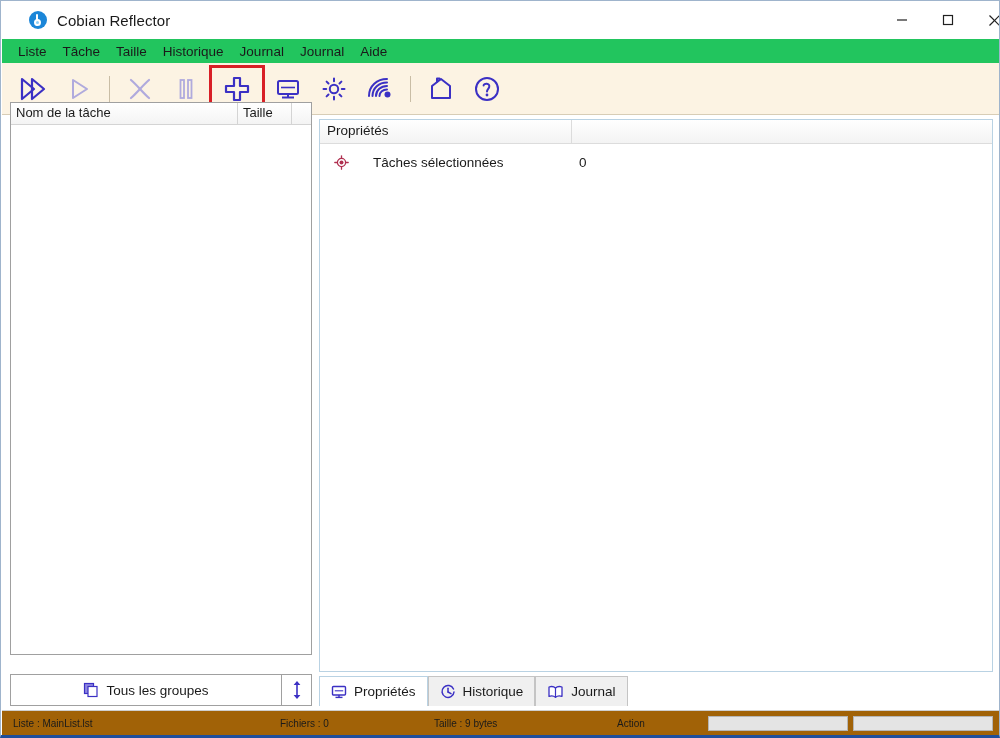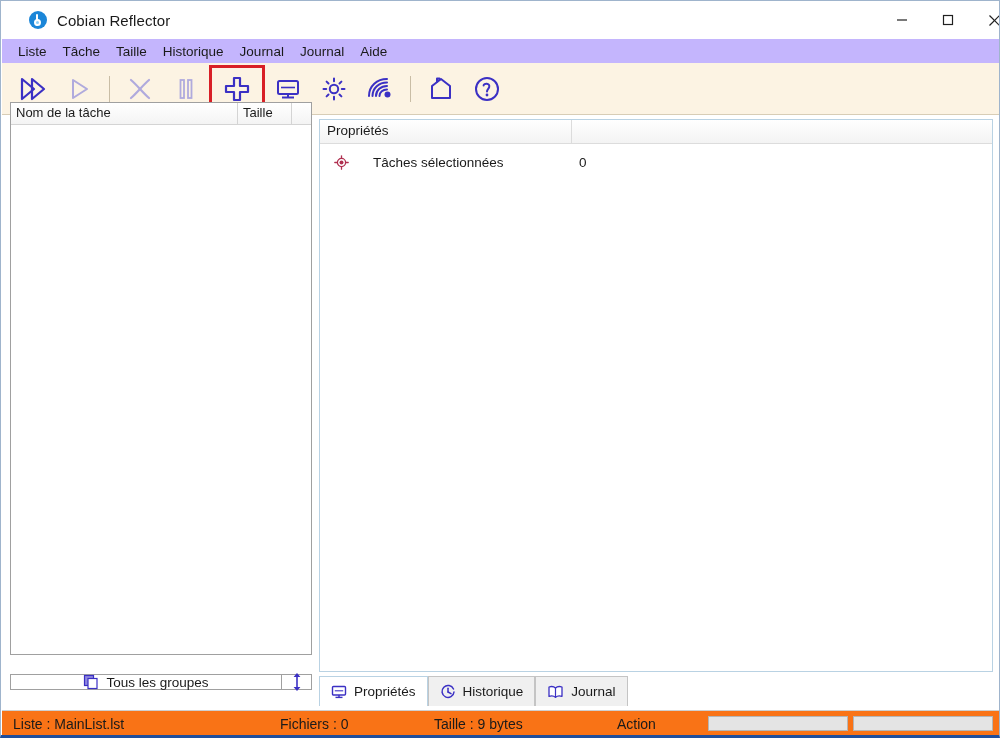"Liste" .menubar { background: #c4b5fd -> #22c55e }
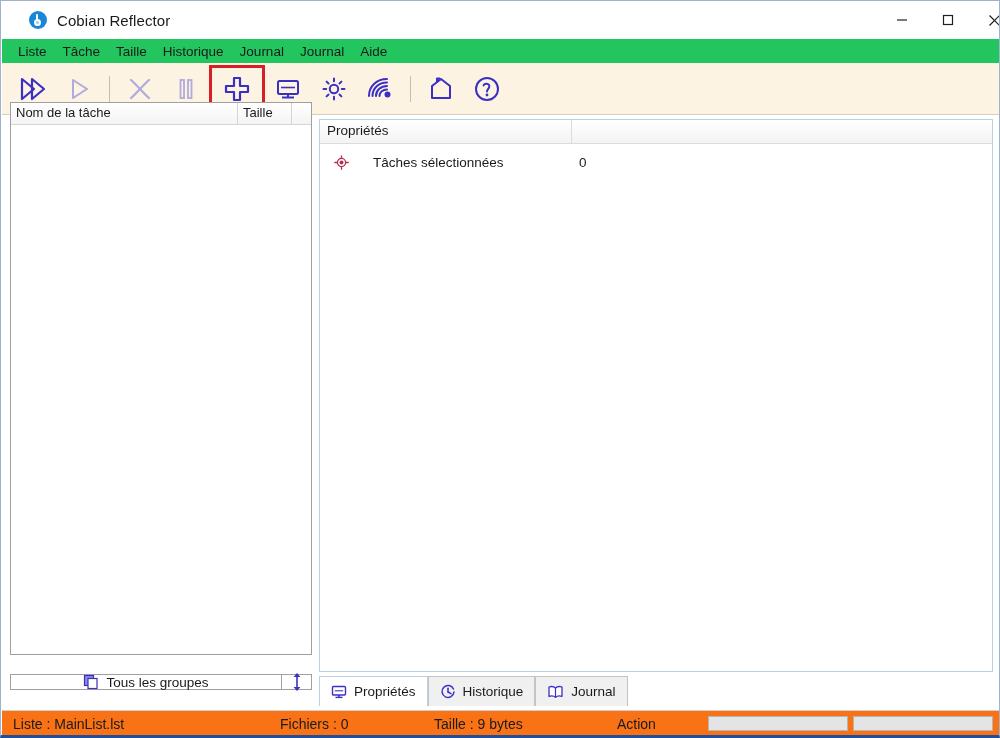"Tous les groupes" .groupbar { height: 16px -> 32px }
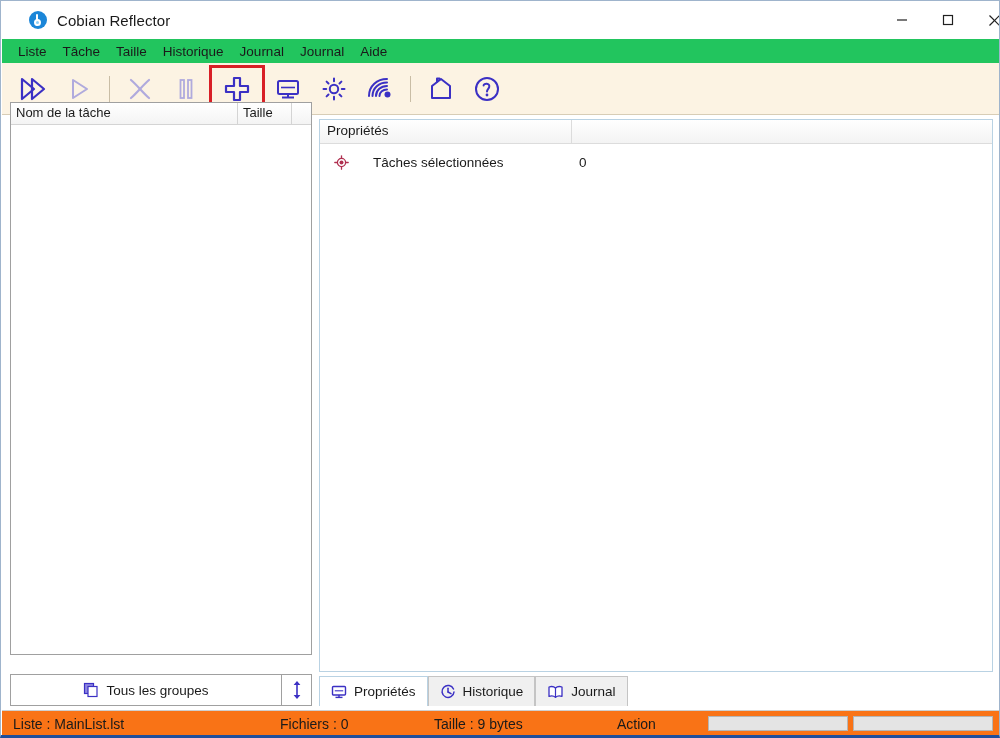"Liste : MainList.lst" .statusbar { background: #f97316 -> #a16207; font-size: 14px -> 10px }
